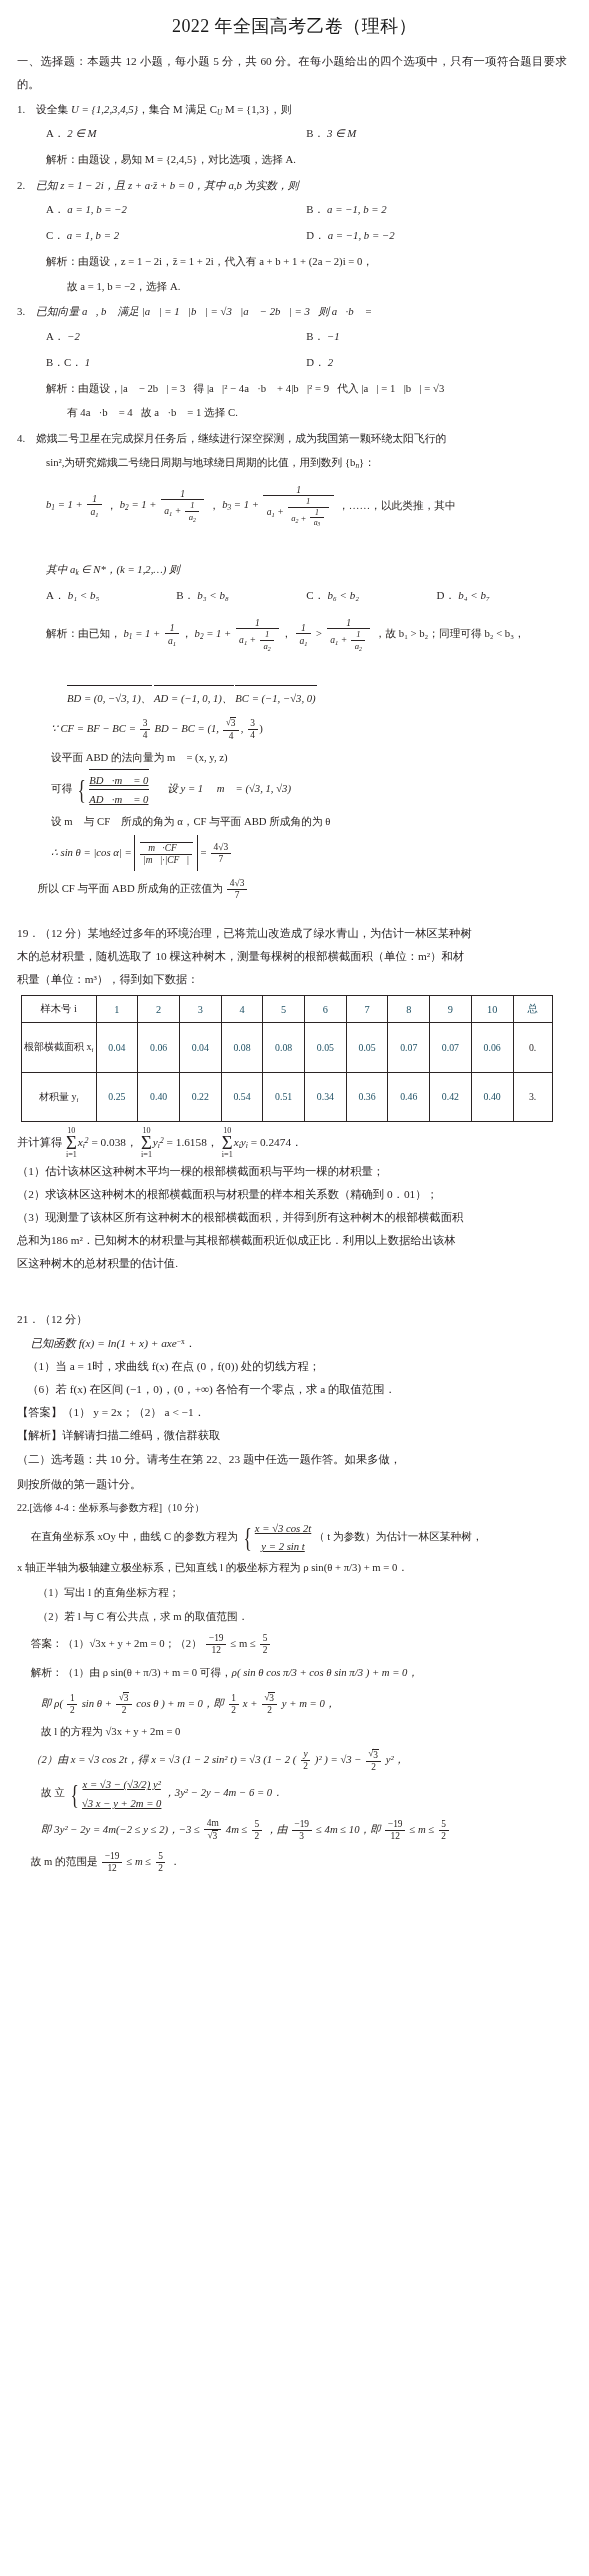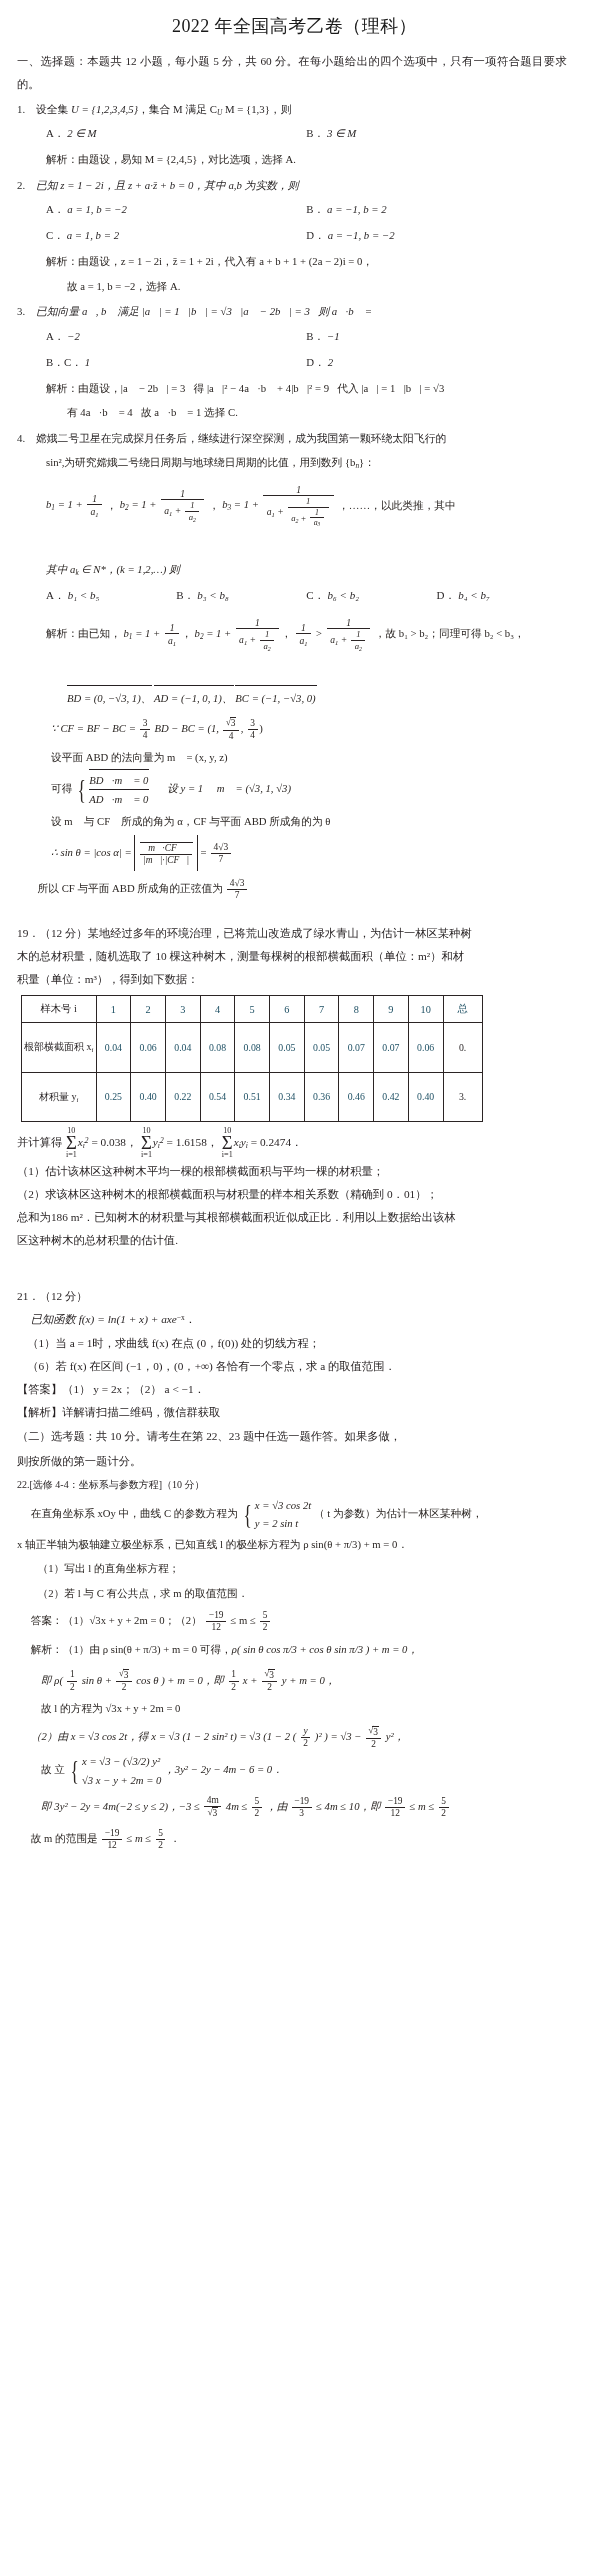"BD⃗·m⃗ = 0" .brace .rows { text-align: left -> center; text-decoration: none -> underline }
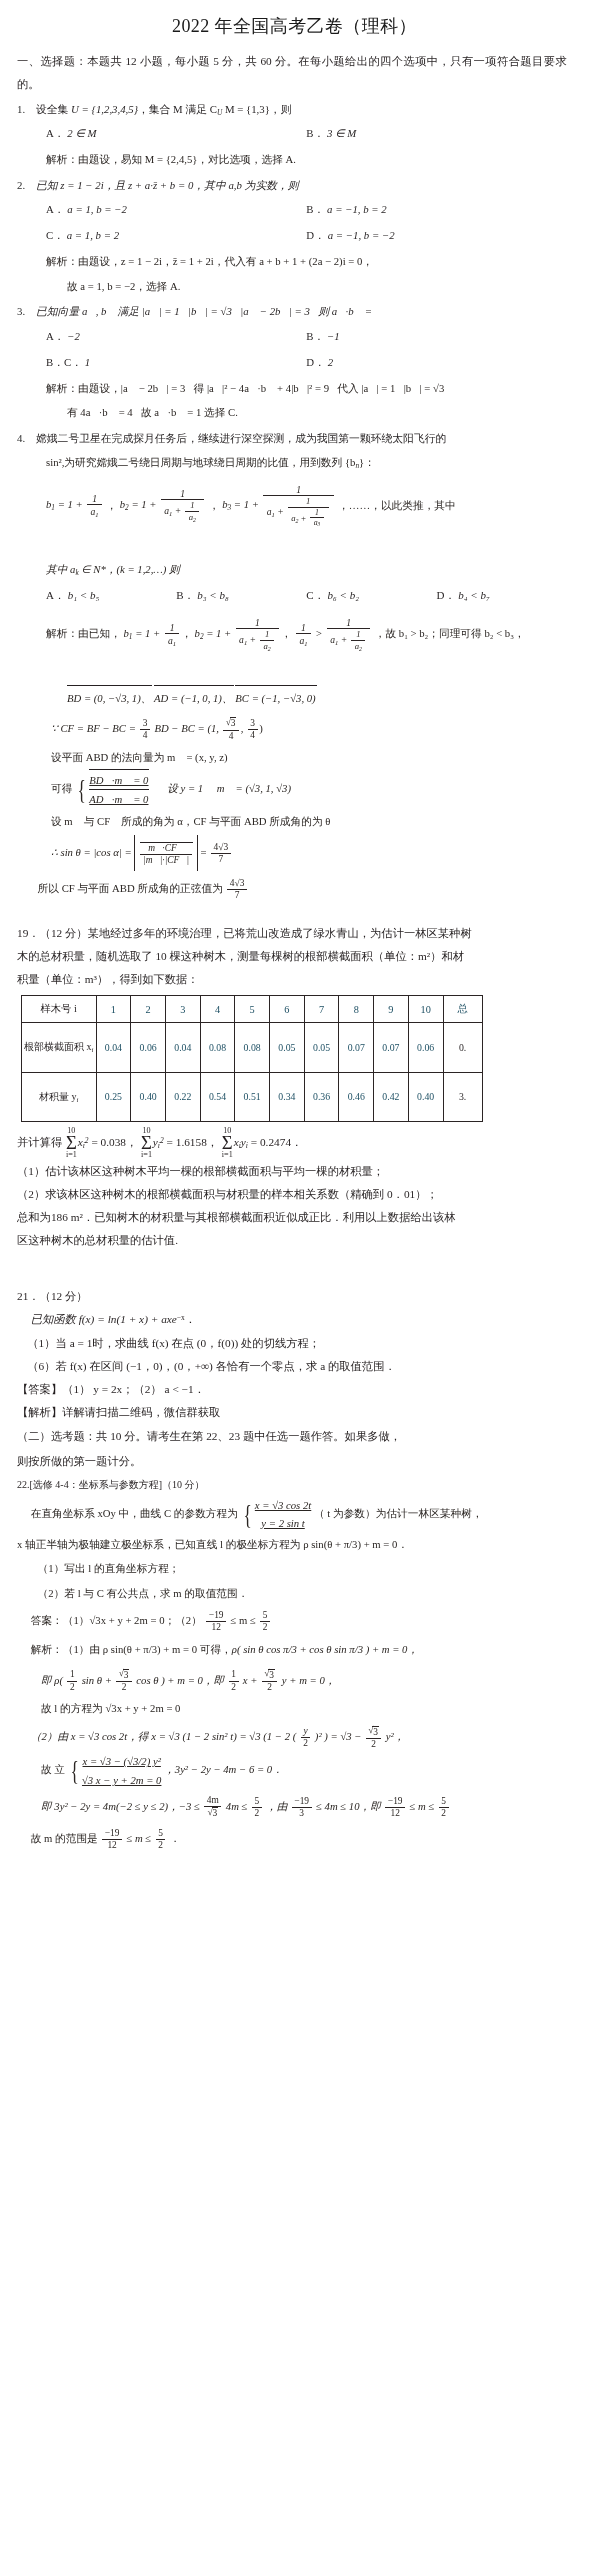"样木号 i" table.data { width: 462px -> 532px }
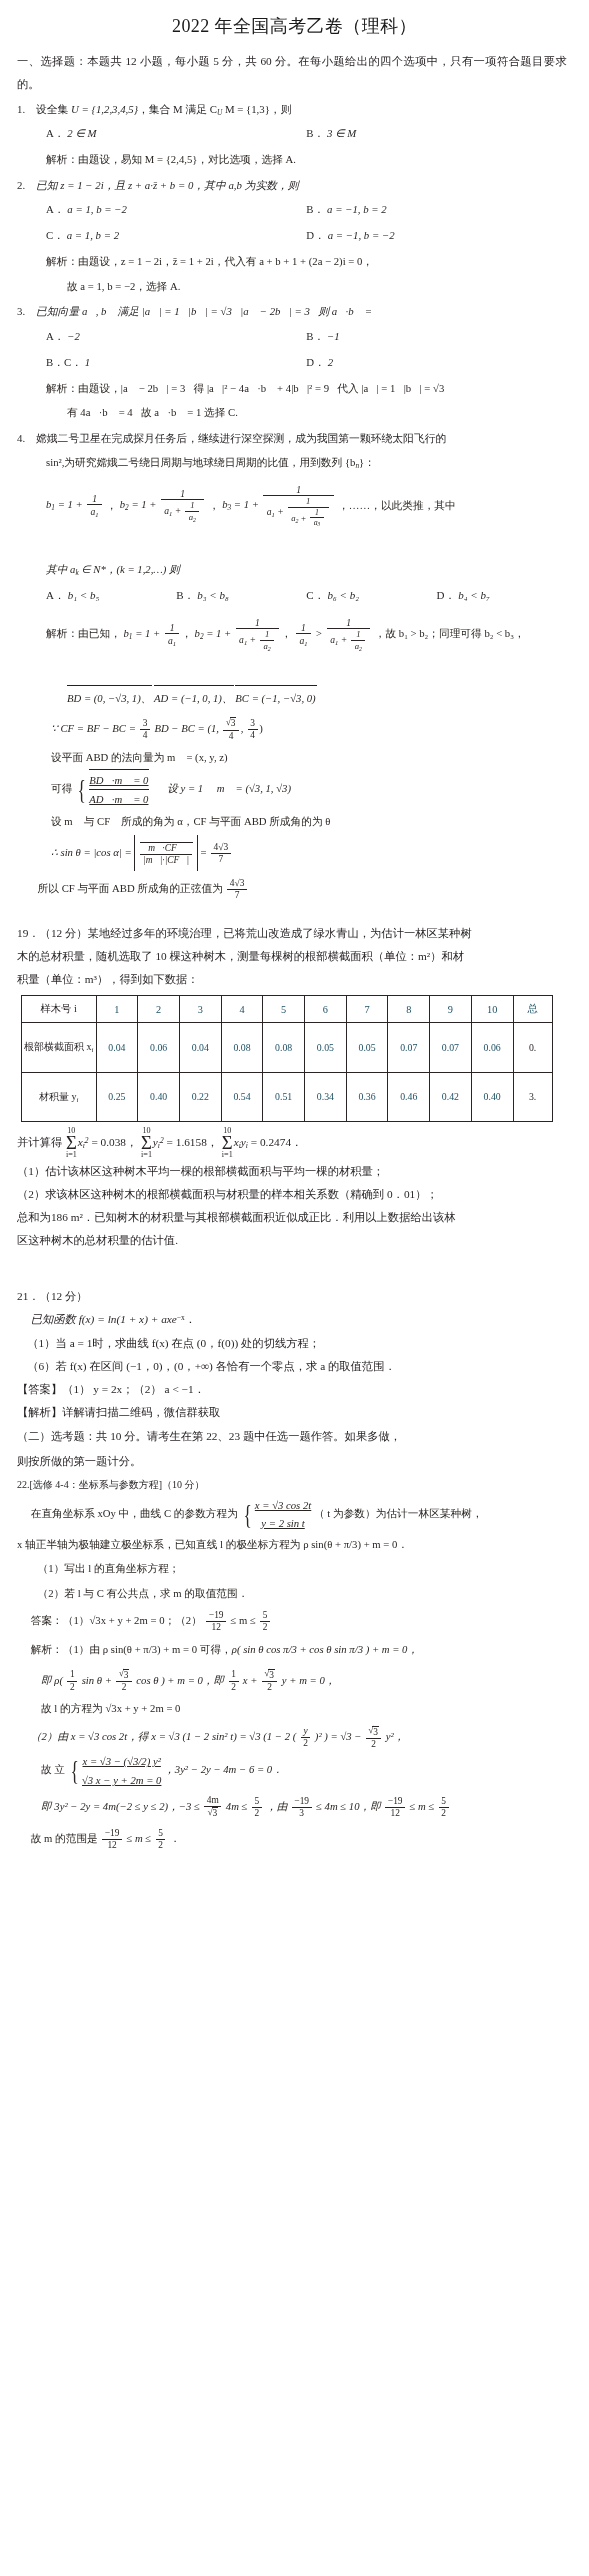"（3）现测量了该林区所有这种树木的根部横截面积，并得到所有这种树木的根部横截面积" div.para { html: none -> <div>（3）现测量了该林区所有这种树木的根部横截面积，并得到所有这种树木的根部横截面积</div> }
